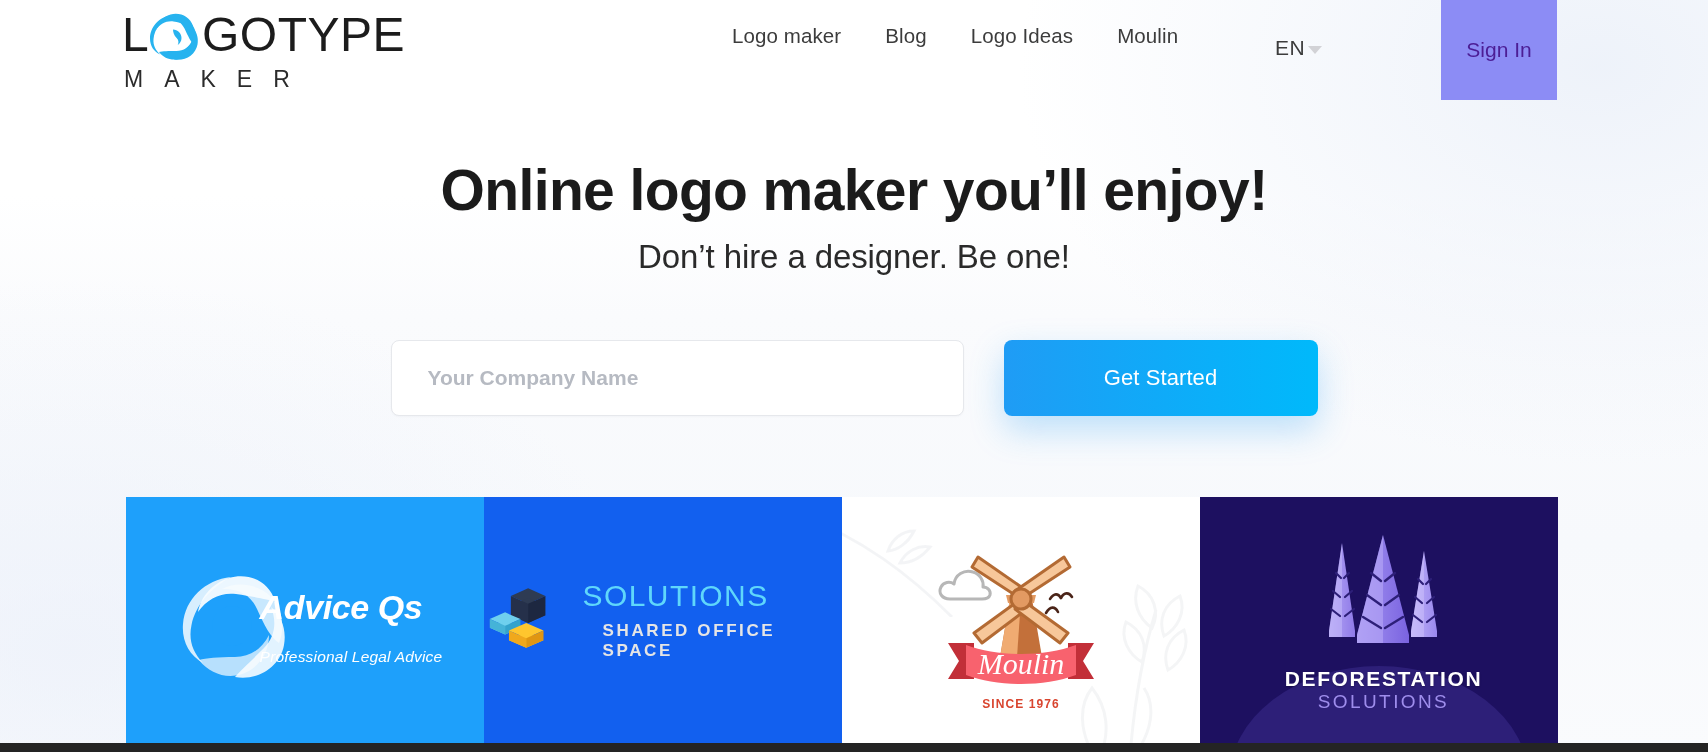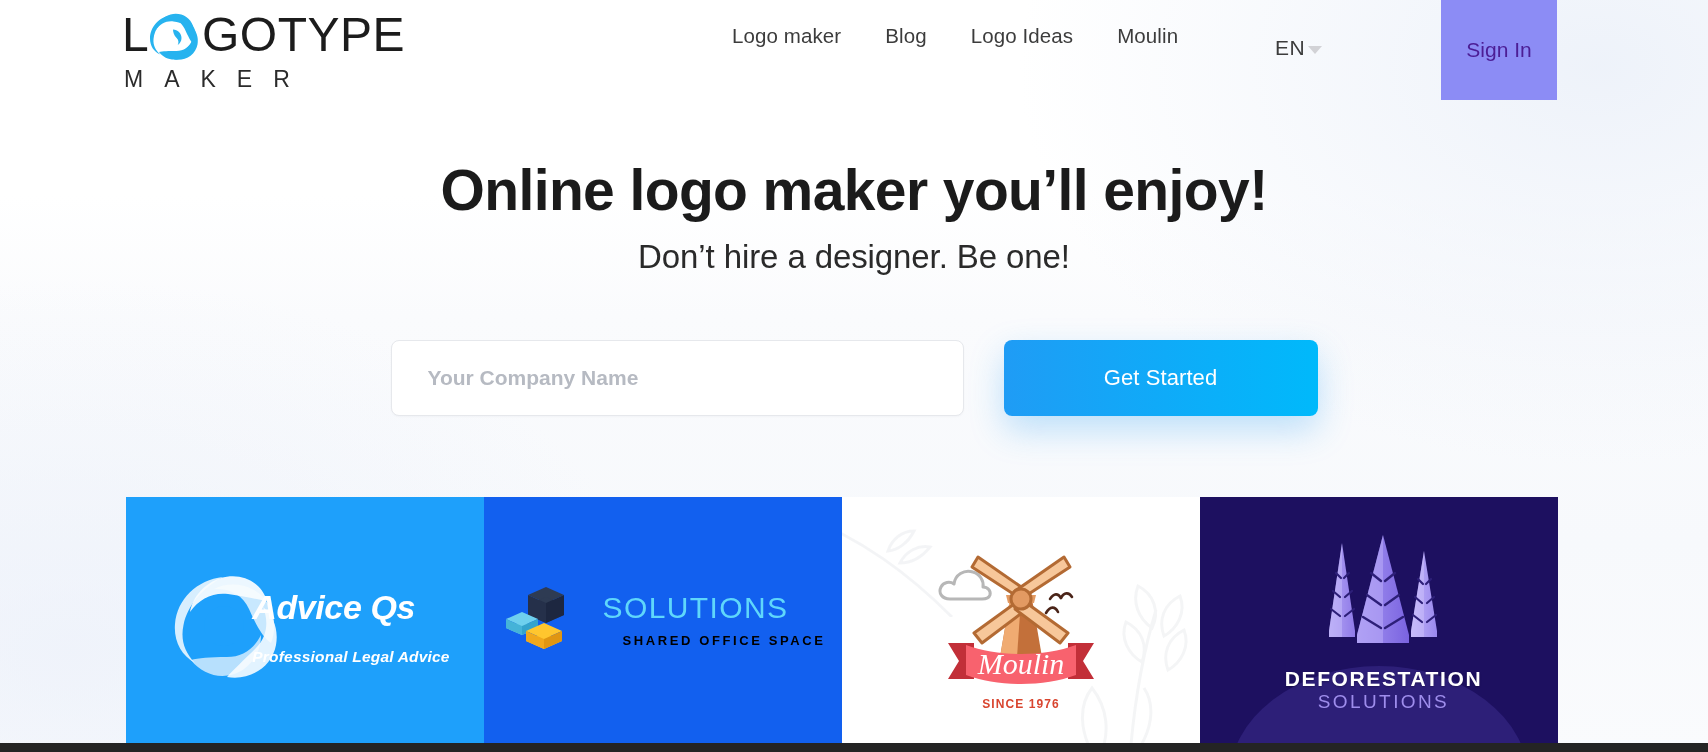"SHARED OFFICE SPACE" .c2-sub { color: #000000 -> #e5e5e5; font-size: 13px -> 17px }
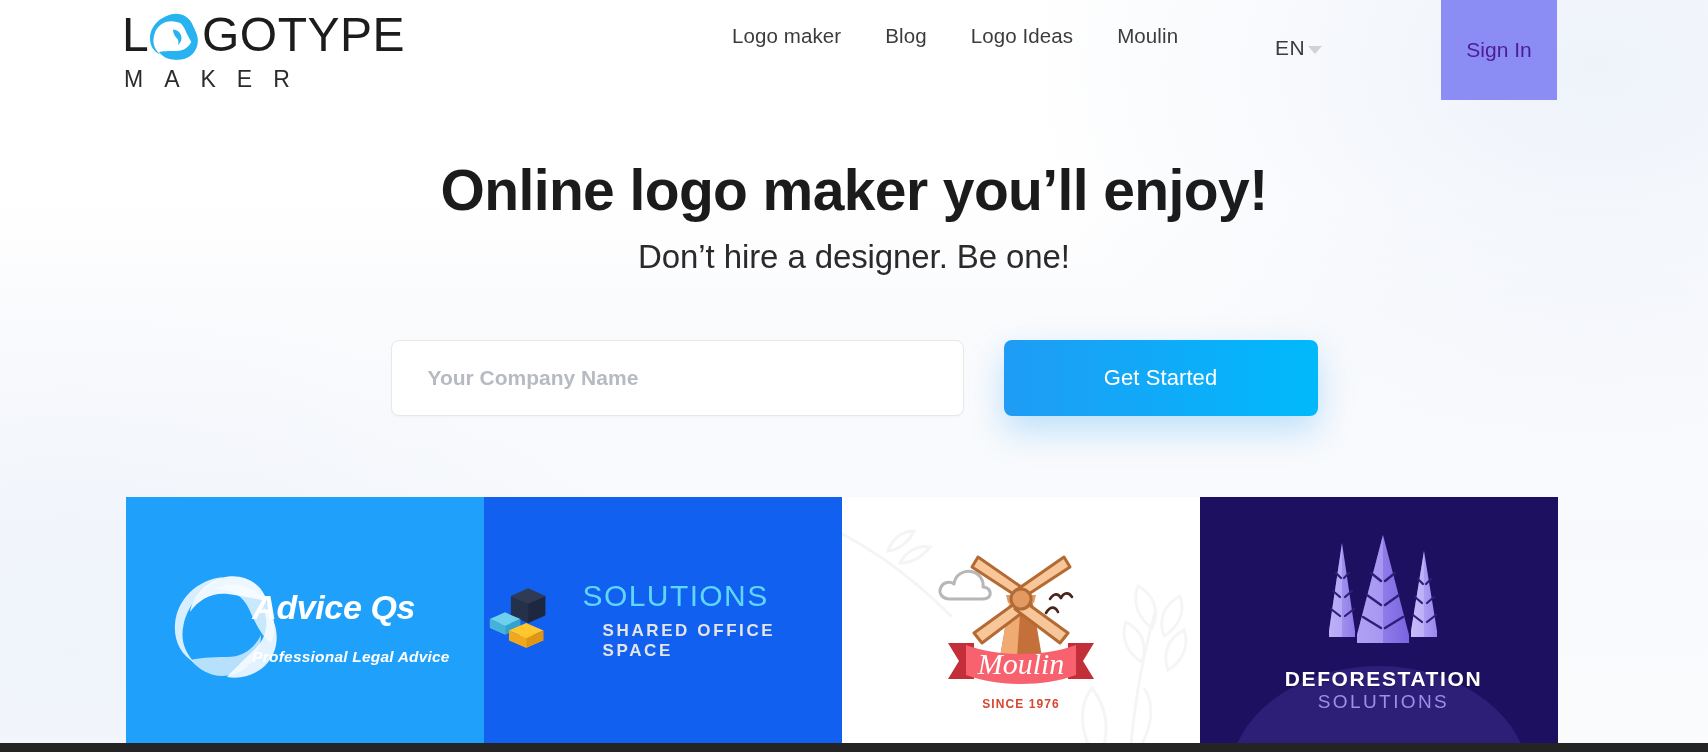"Professional Legal Advice" .c1-sub { font-weight: 700 -> 400 }
